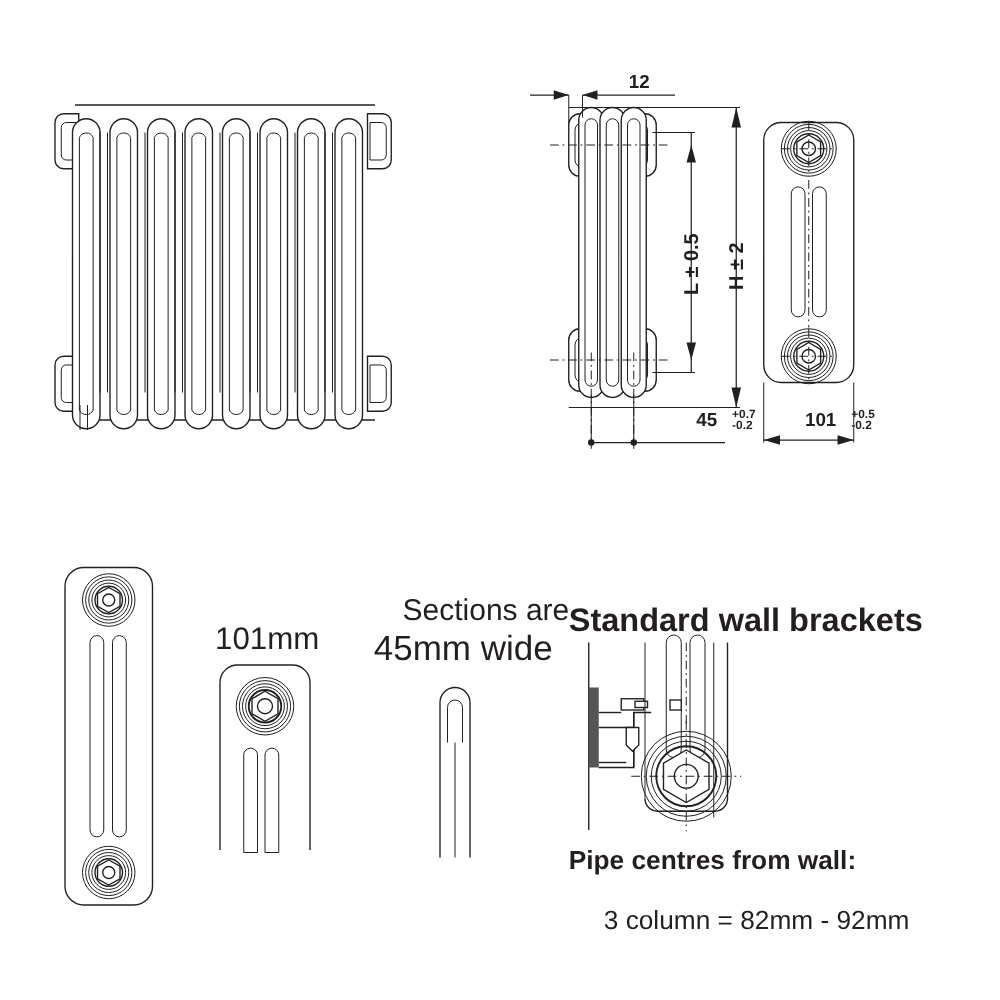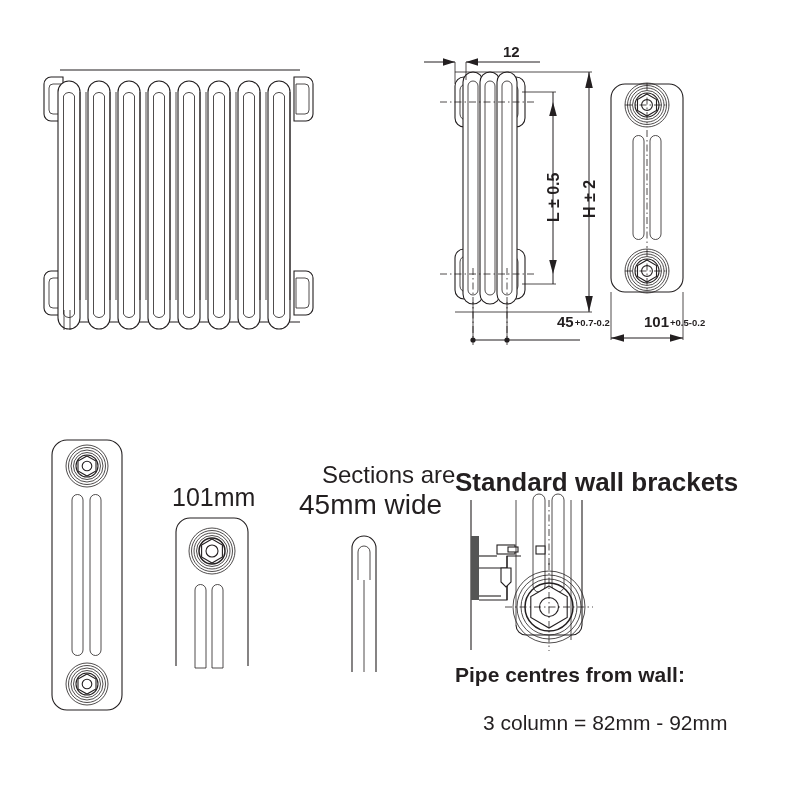"12" #sheet { top: 0 -> 14px }
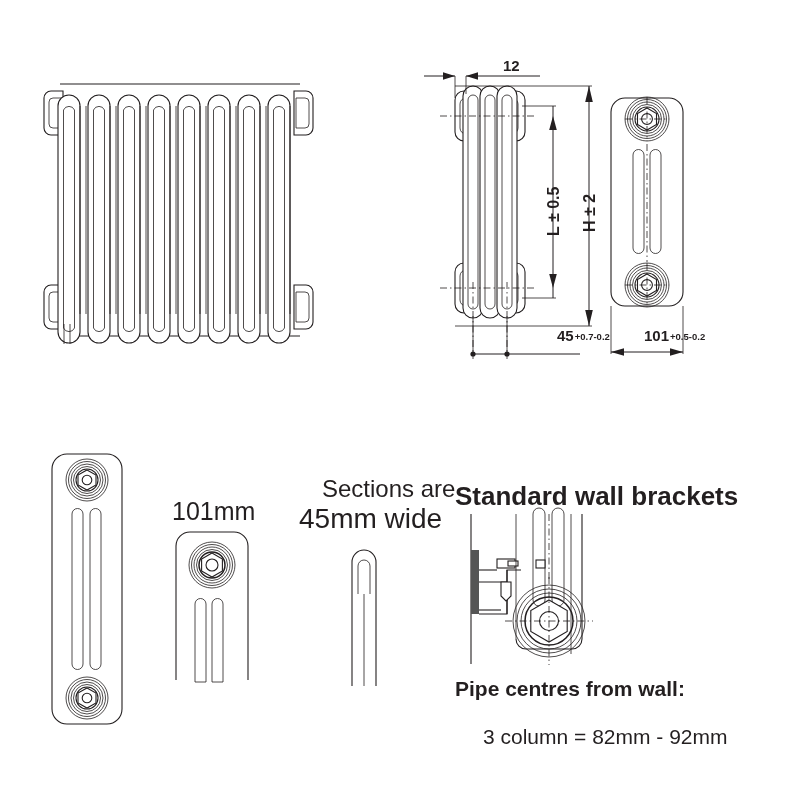"+0.7" .tol .stack { flex-direction: row -> column; margin-left: 1px -> 12px }
